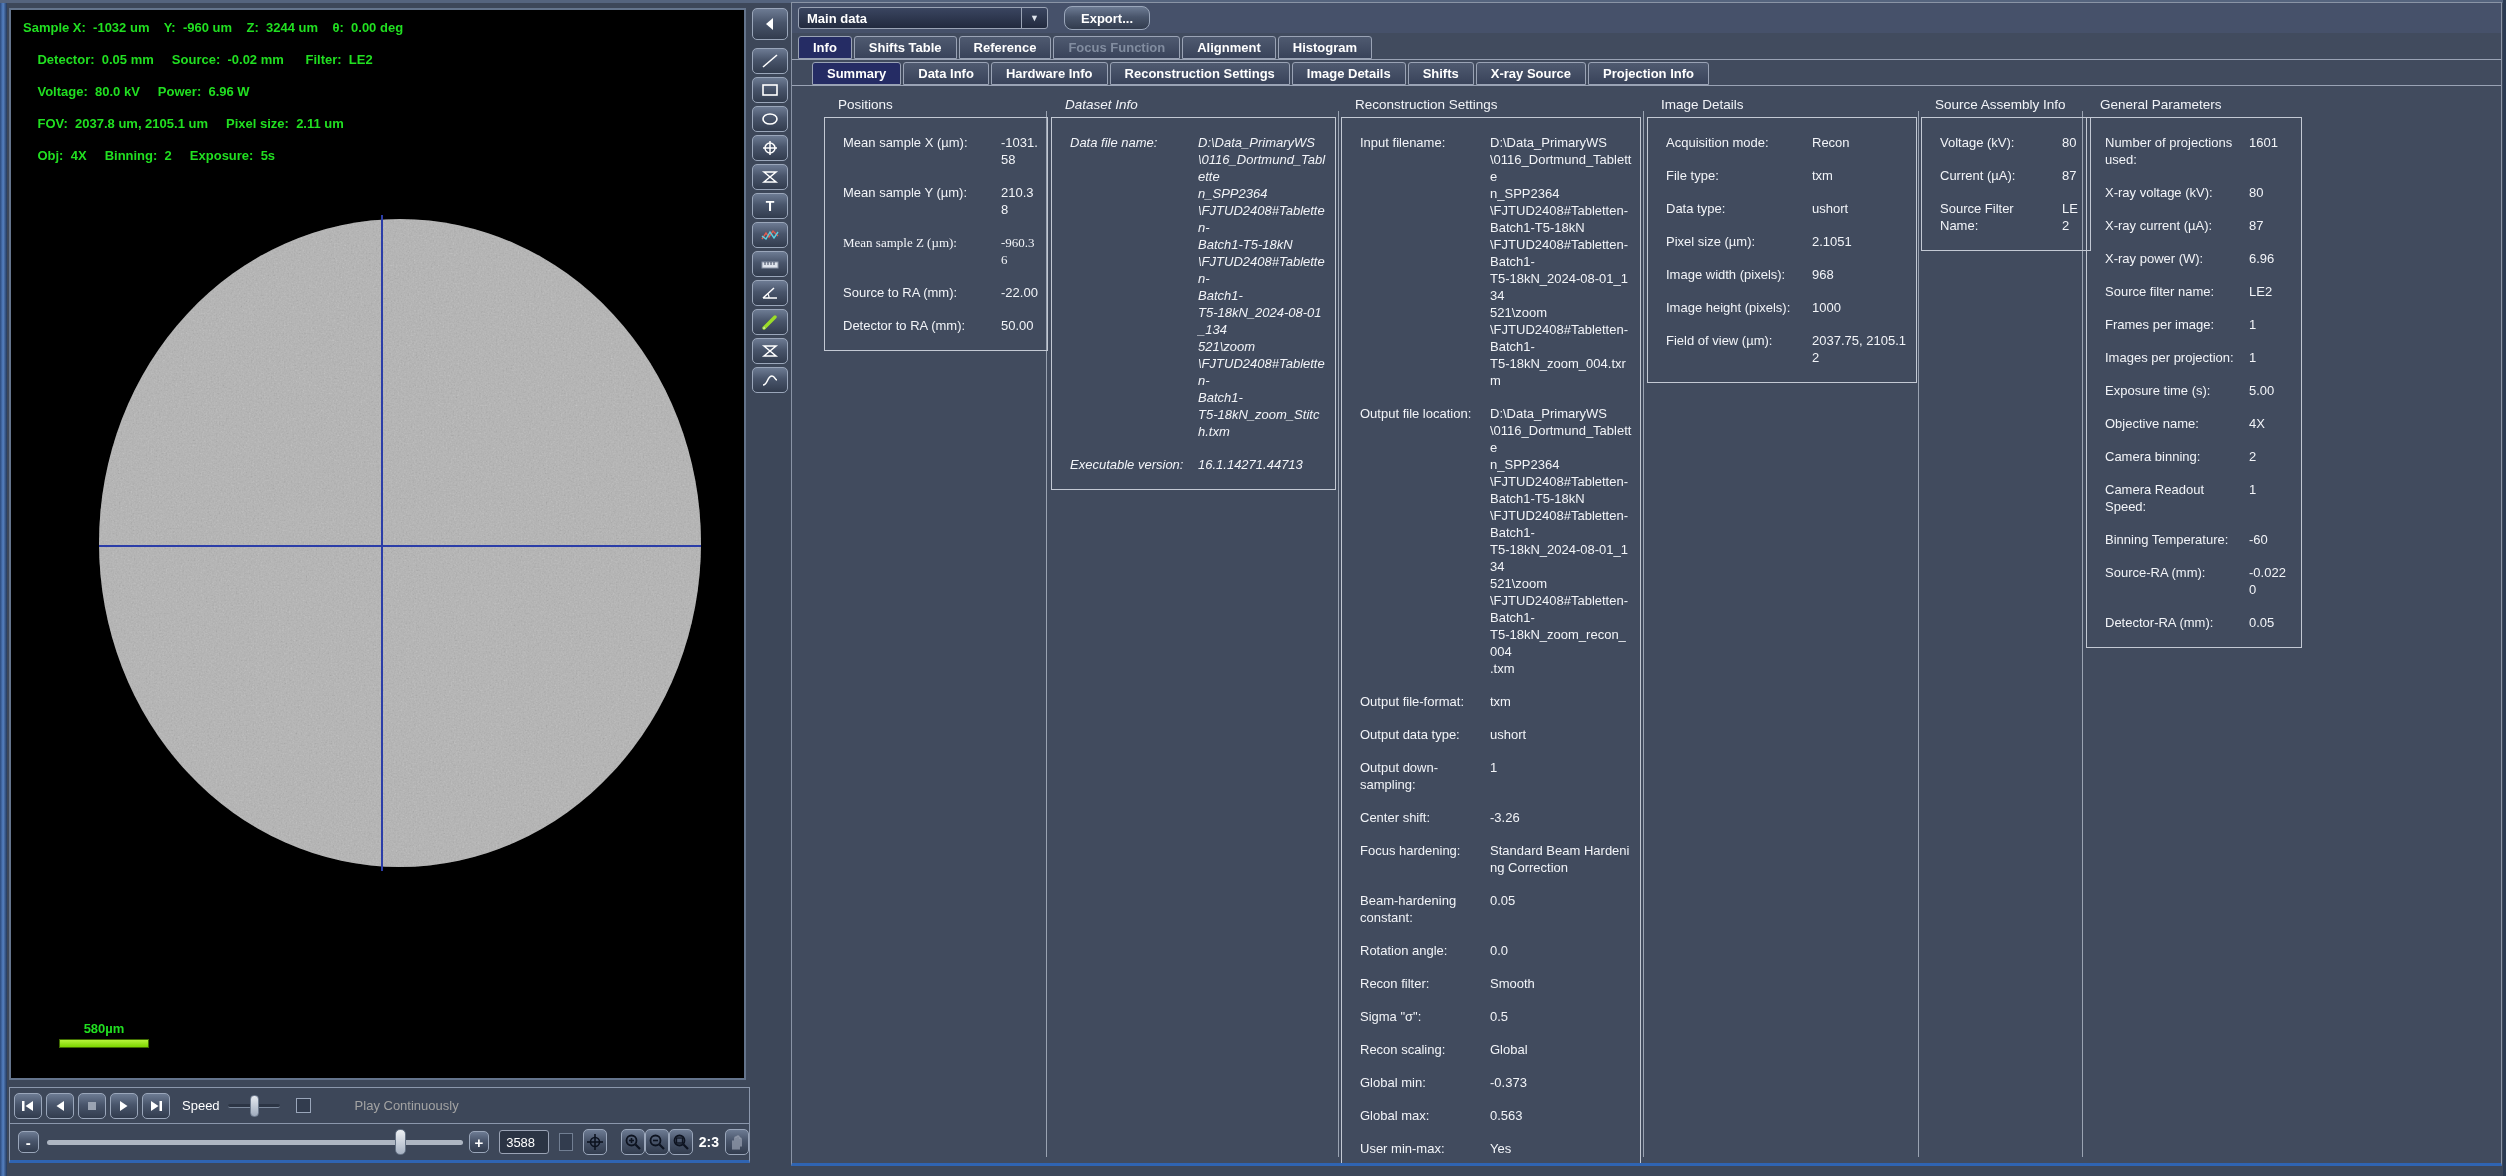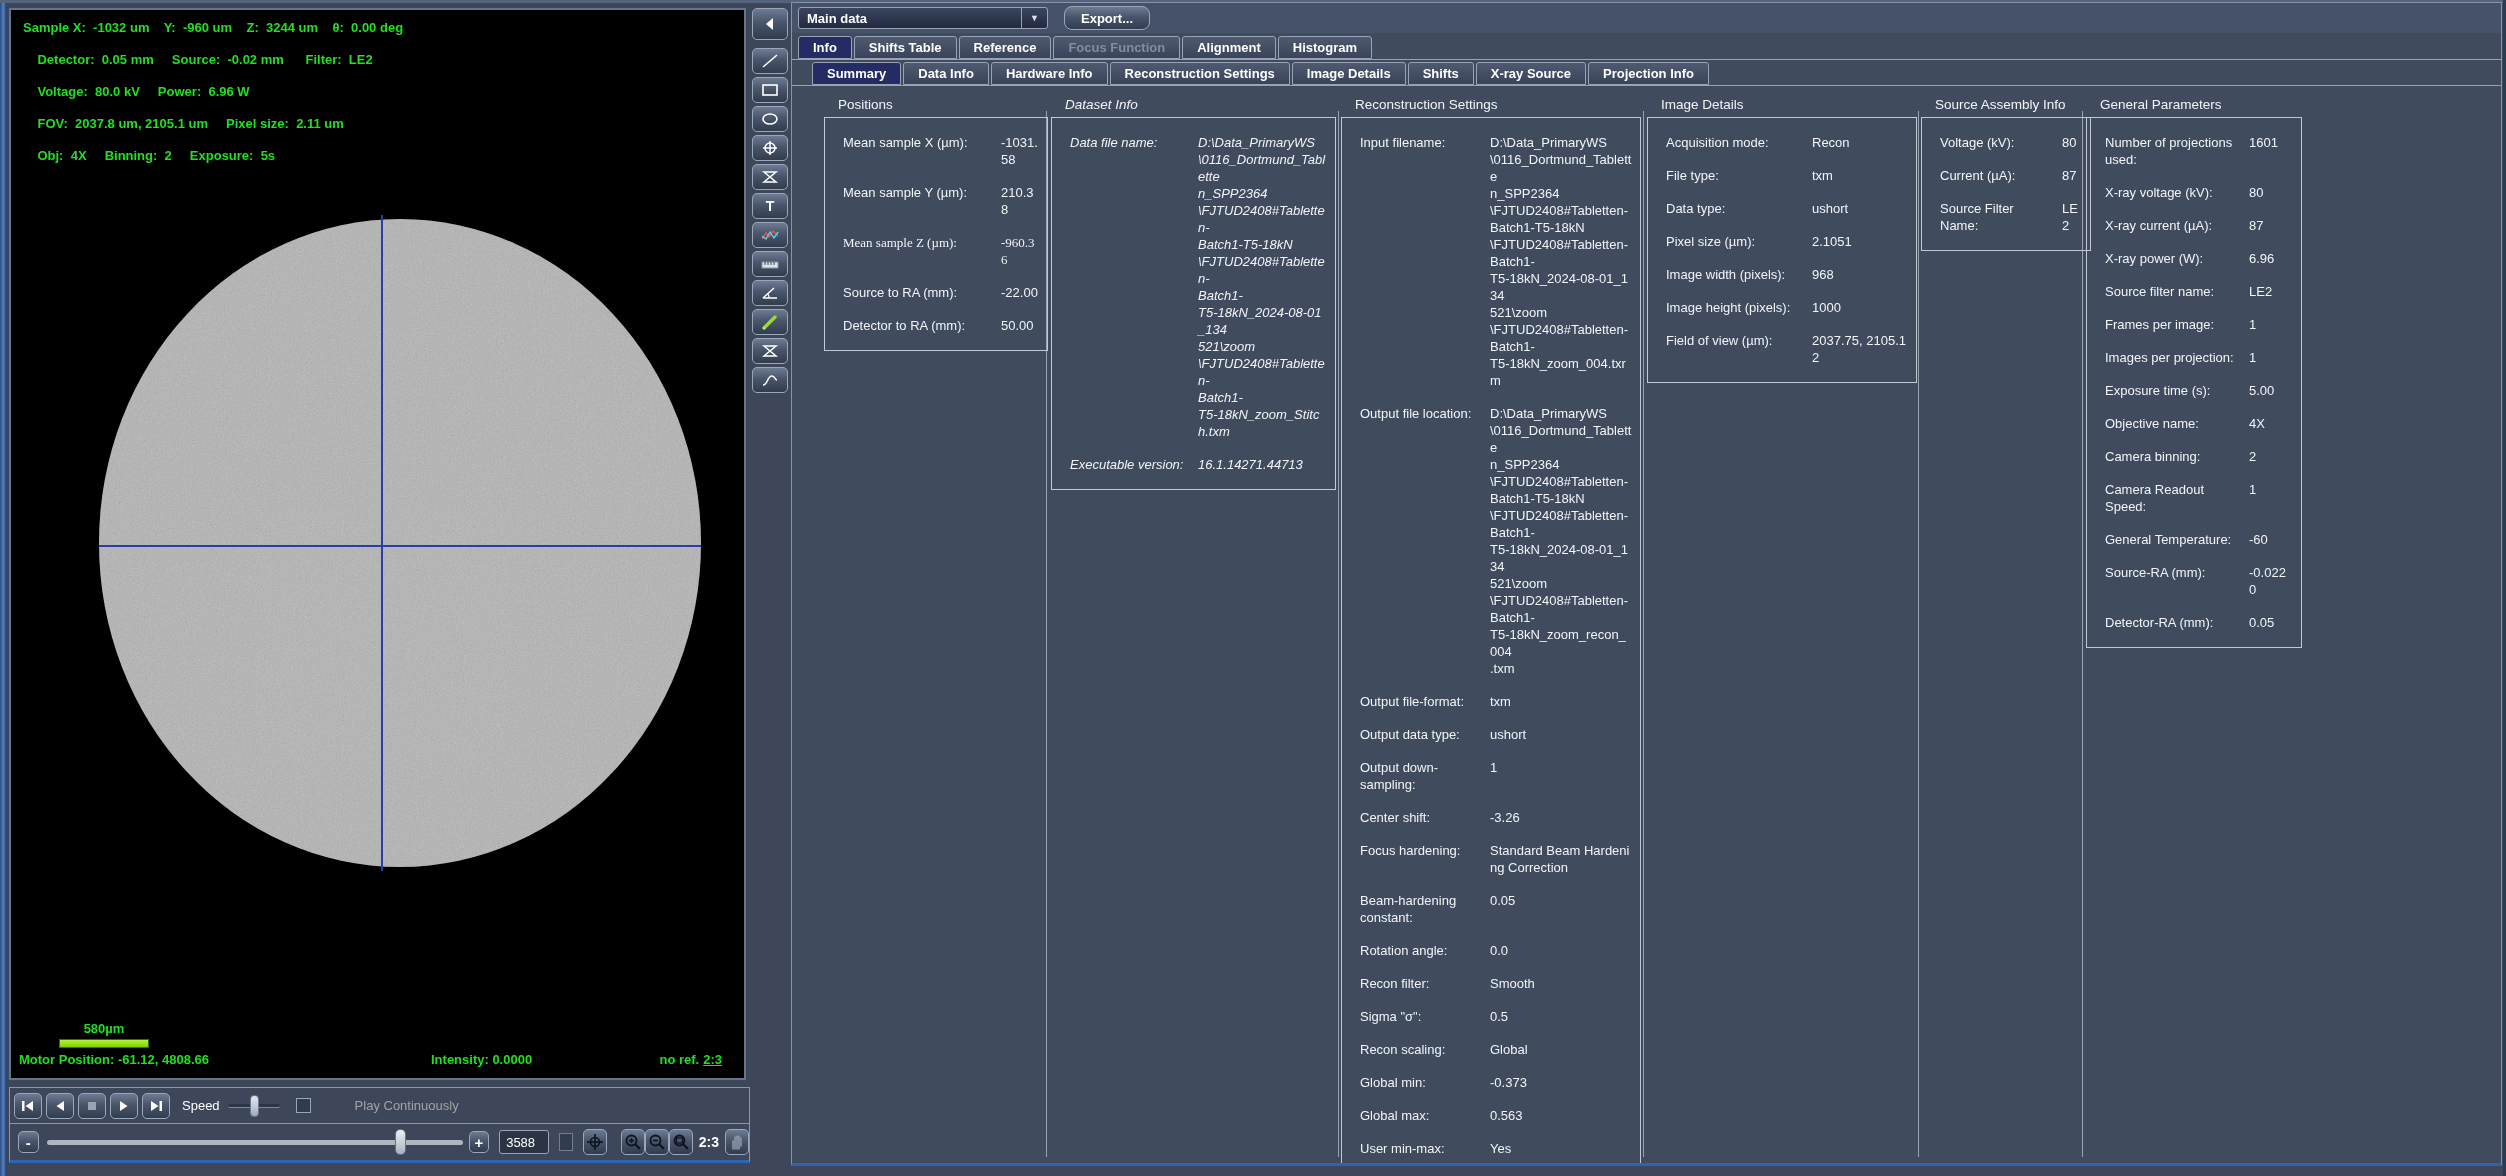"General Temperature:" span.lab { text: General -> Binning }
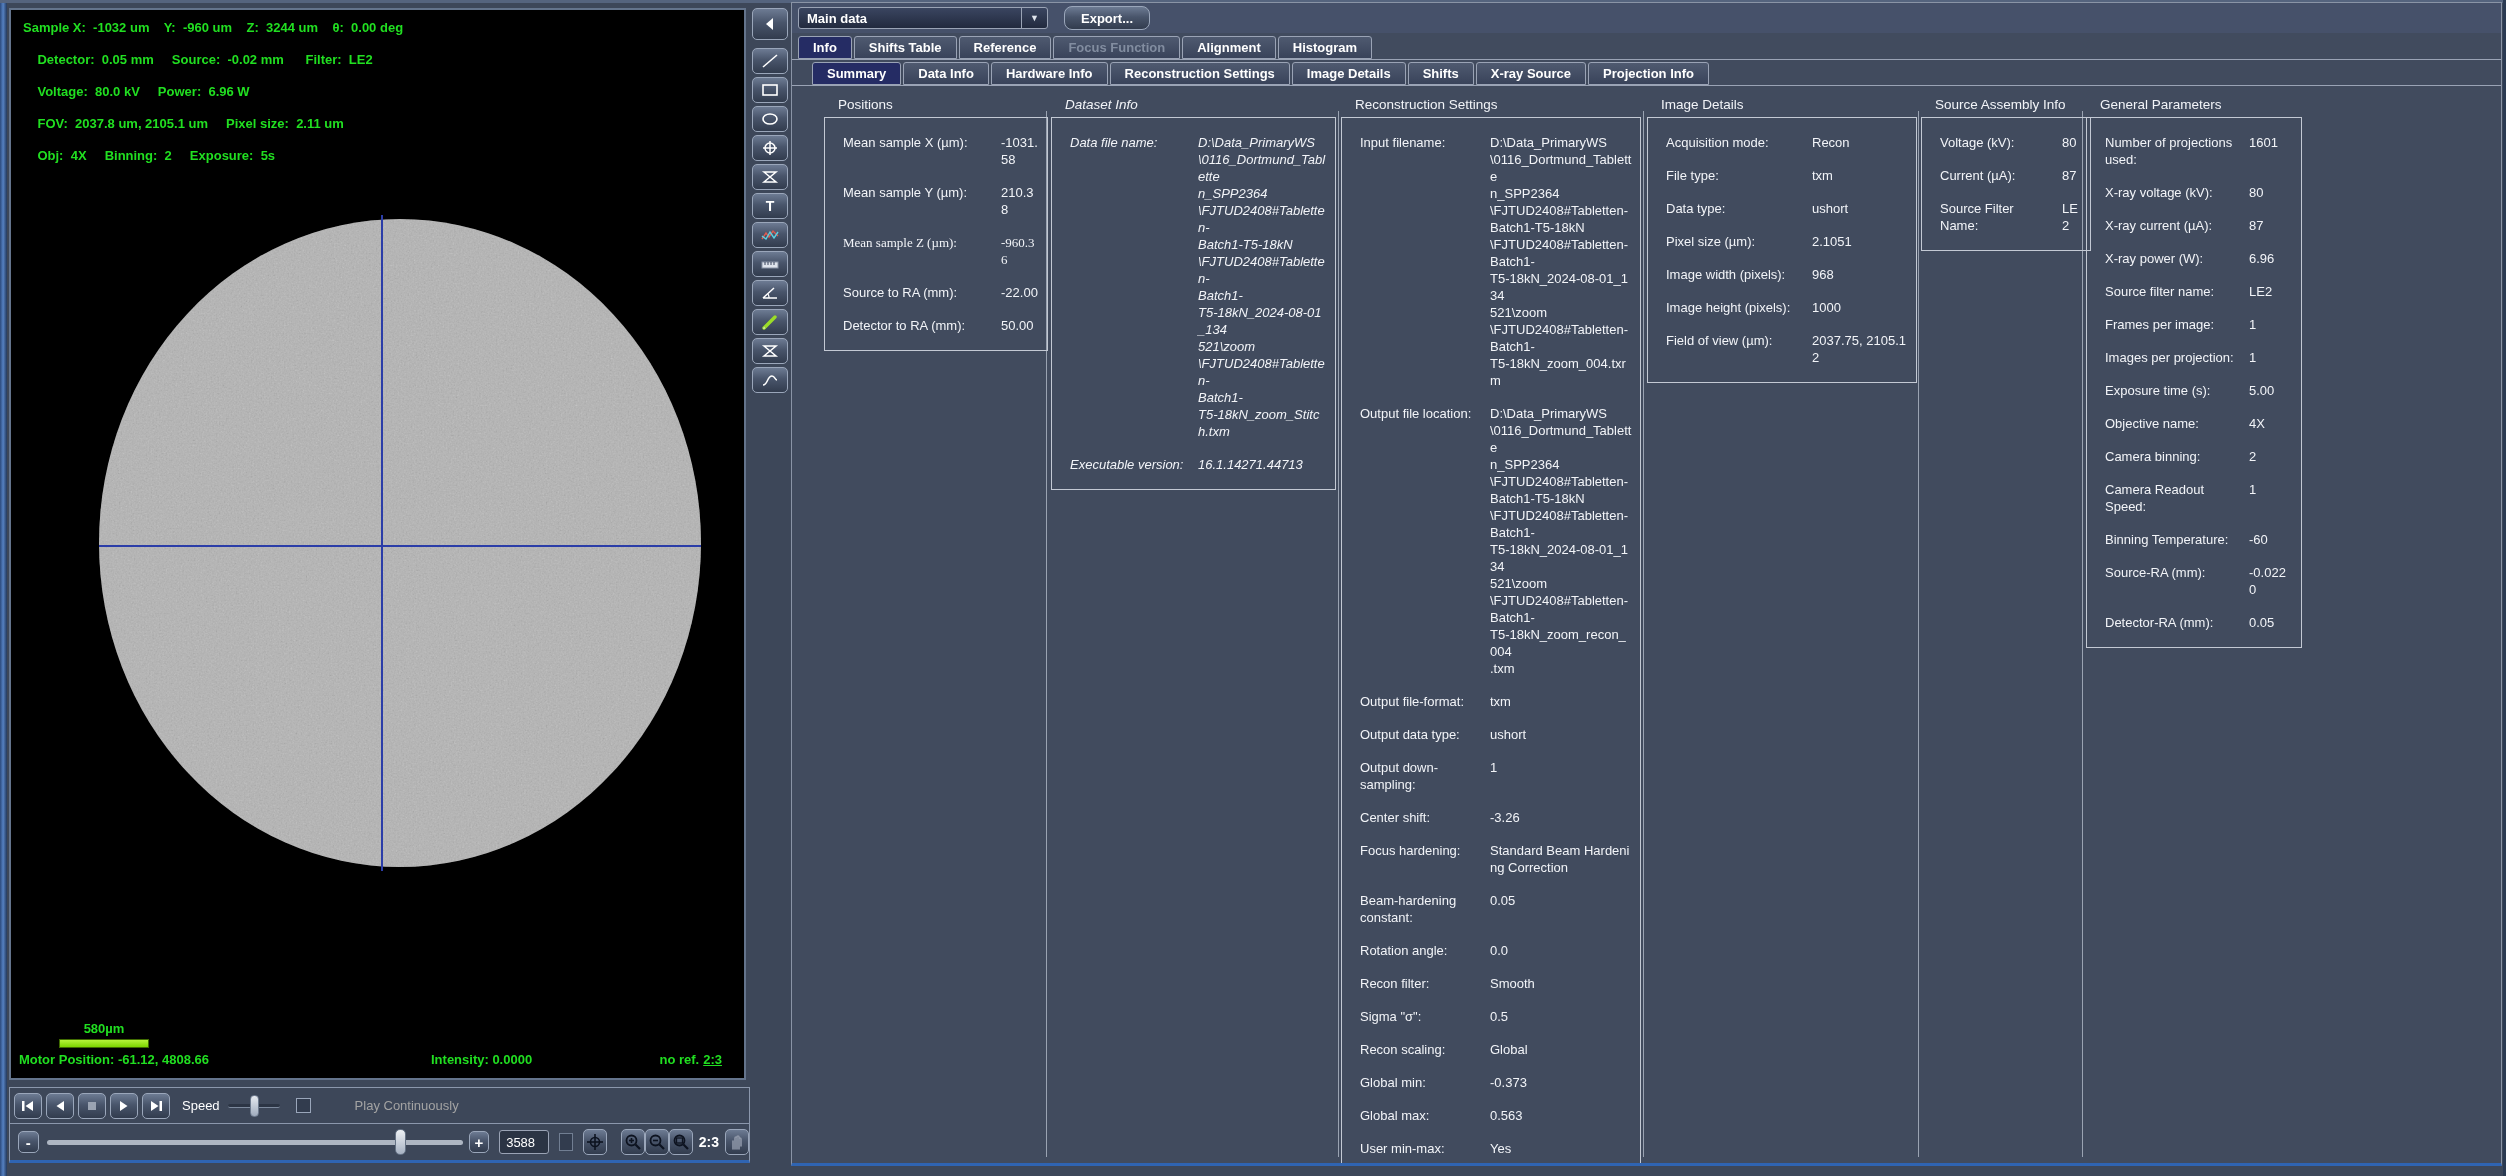"Motor Position: -61.12, 4808.66" div.overlay-bottom { html: <div> <span>Motor Position: -61.12, 4808.66</span> <span>Intensity: 0.0000</span> <span><span>no ref.</span><span>2:3</span></span> </div> -> none }
